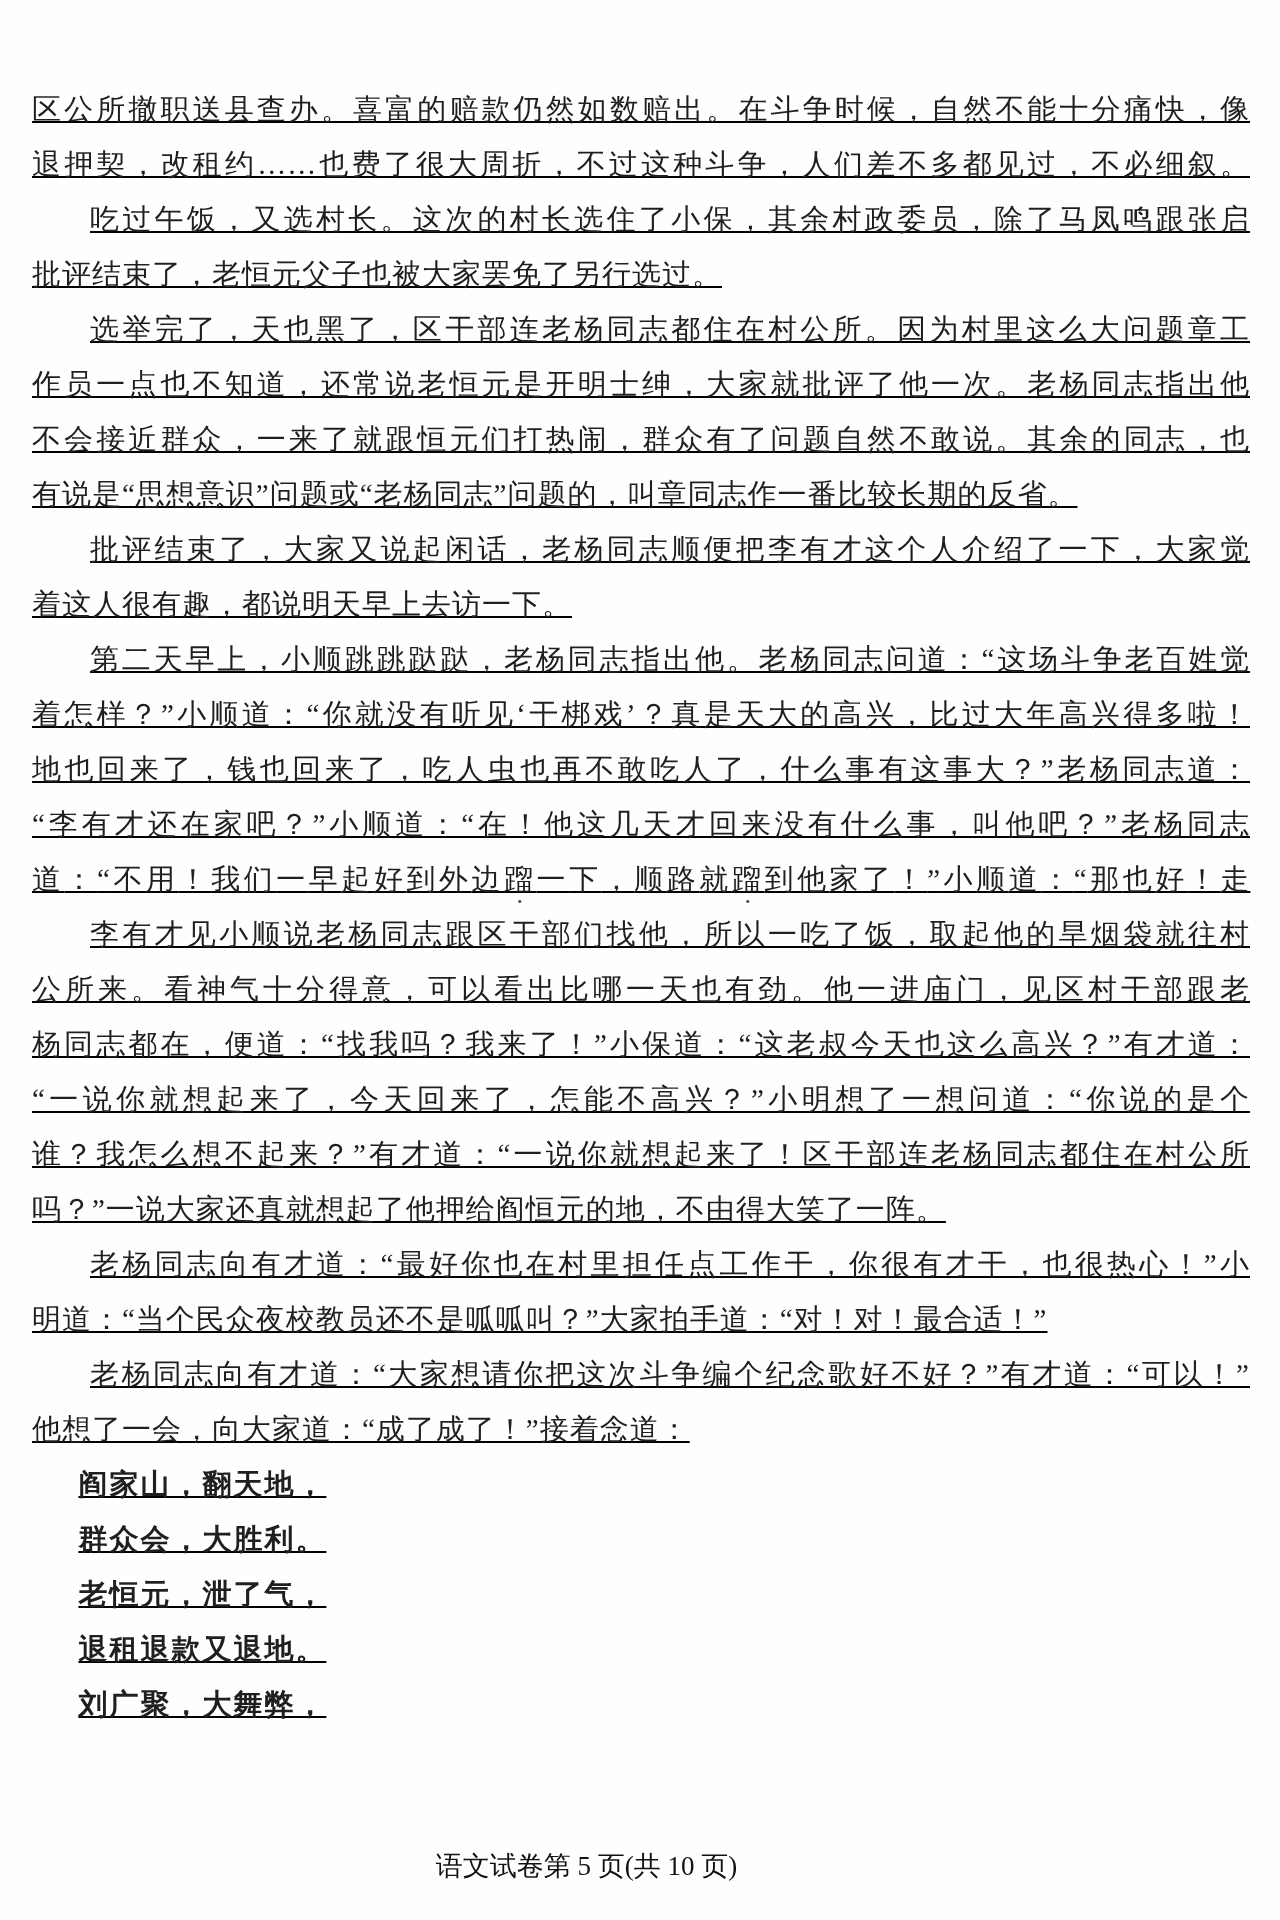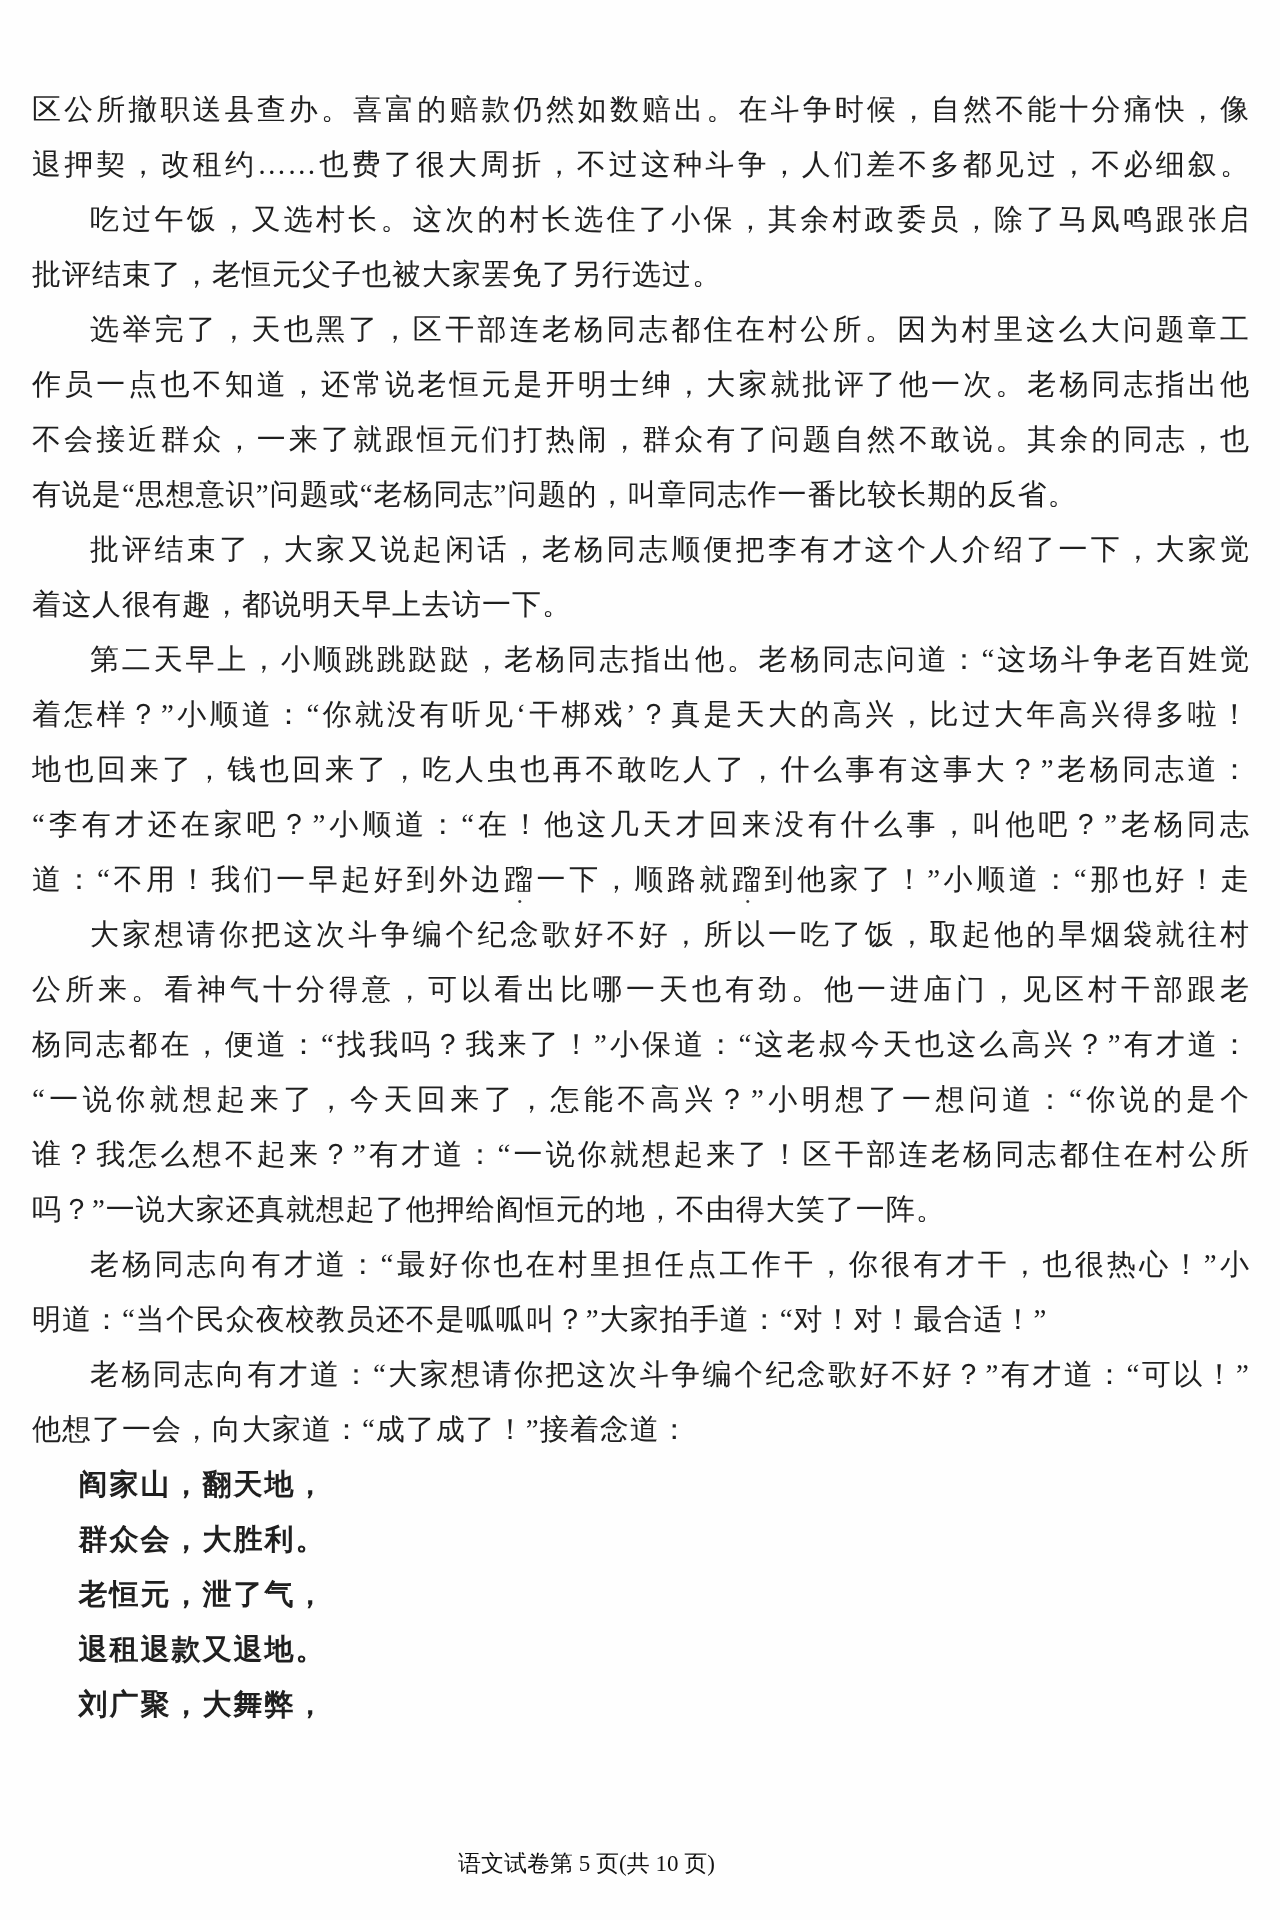"区公所撤职送县查办。喜富的赔款仍然如数赔出。在斗争时候，自然不能十分痛快，像" .page { text-decoration: none -> underline }
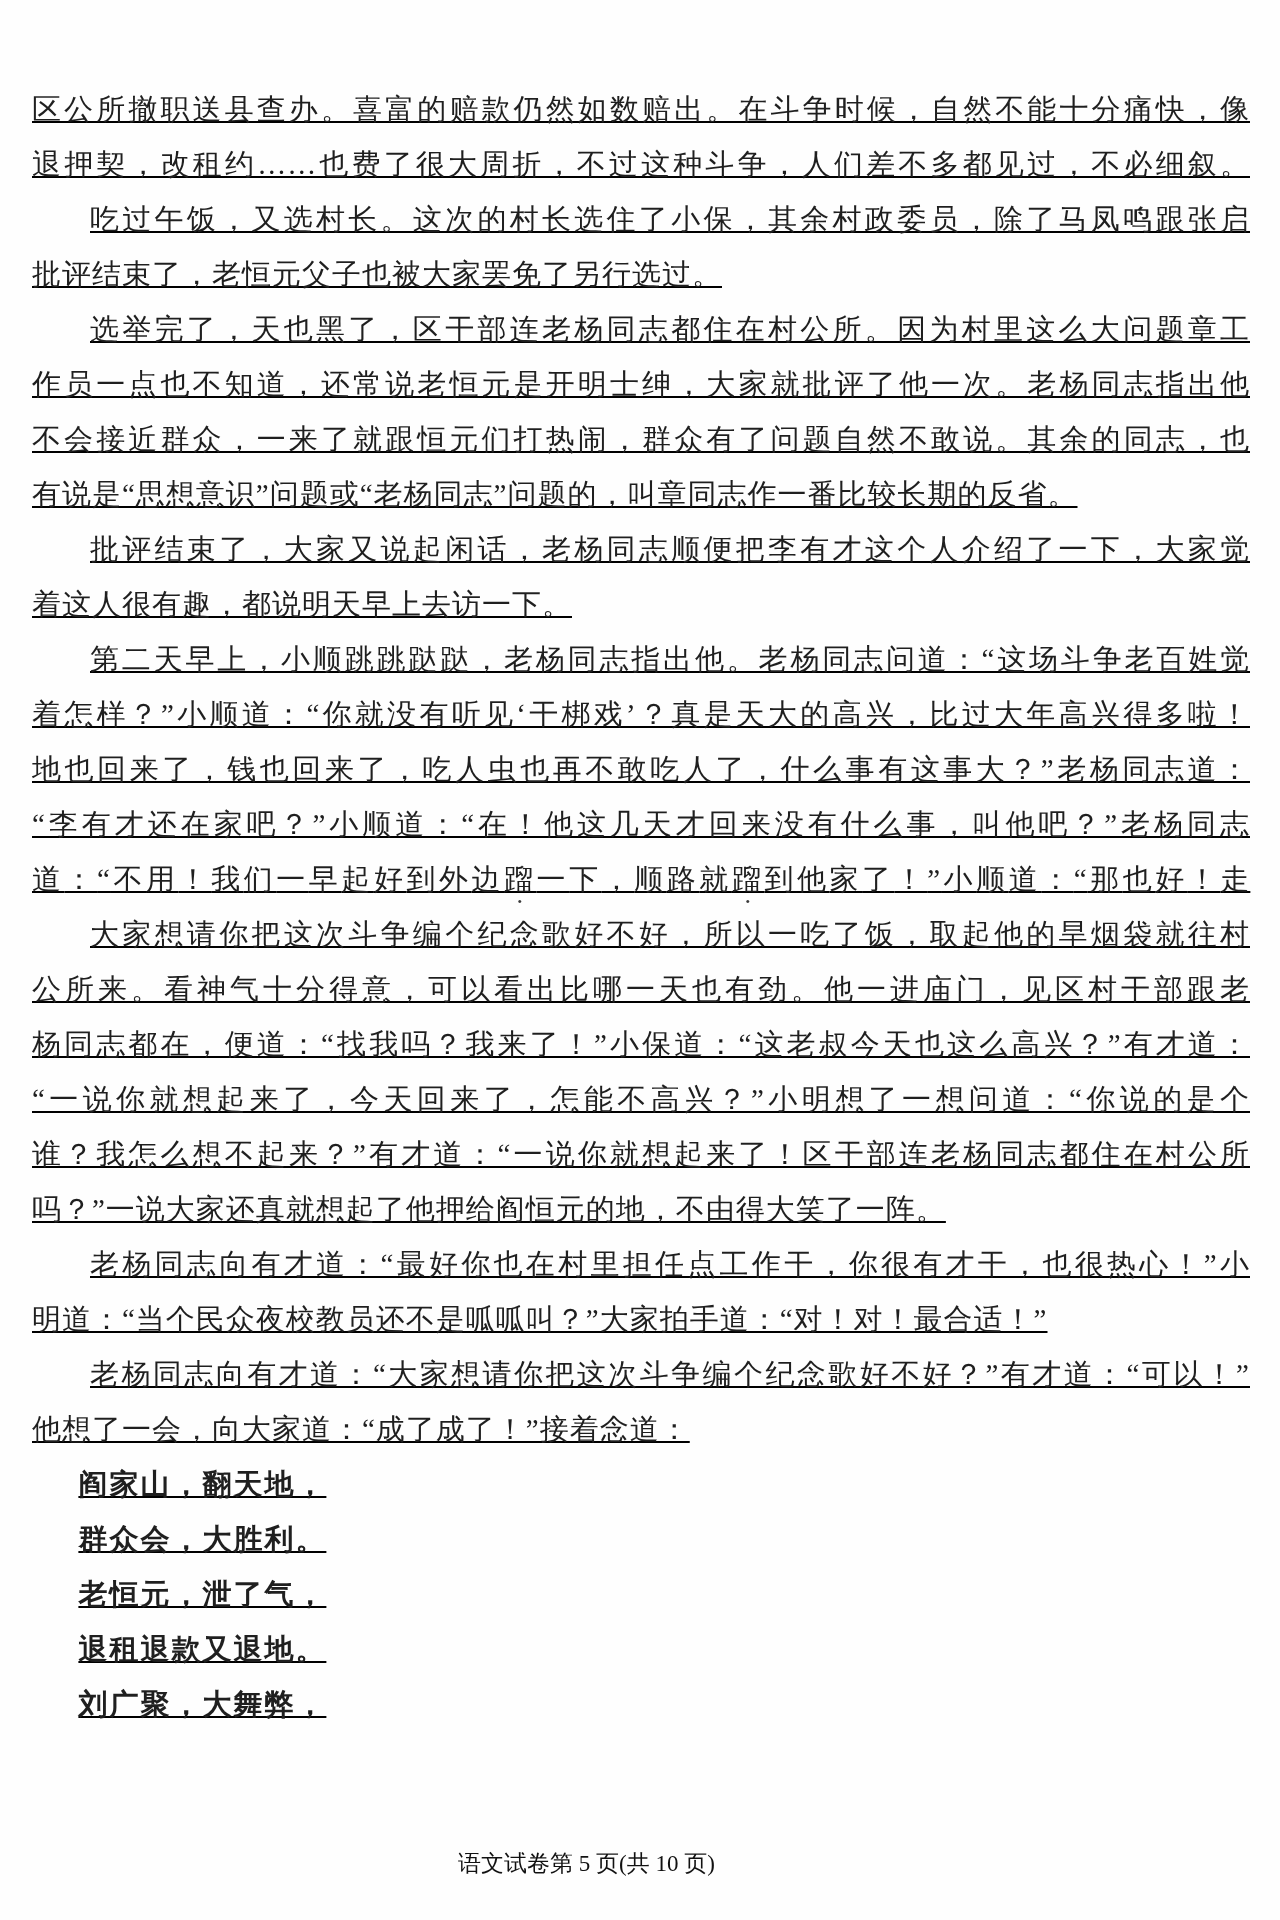"大家想请你把这次斗争编个纪念歌好不好，所以一吃了饭，取起他的旱烟袋就往村" div.line { text: 大家想请你把这次斗争编个纪念歌好不好 -> 李有才见小顺说老杨同志跟区干部们找他 }
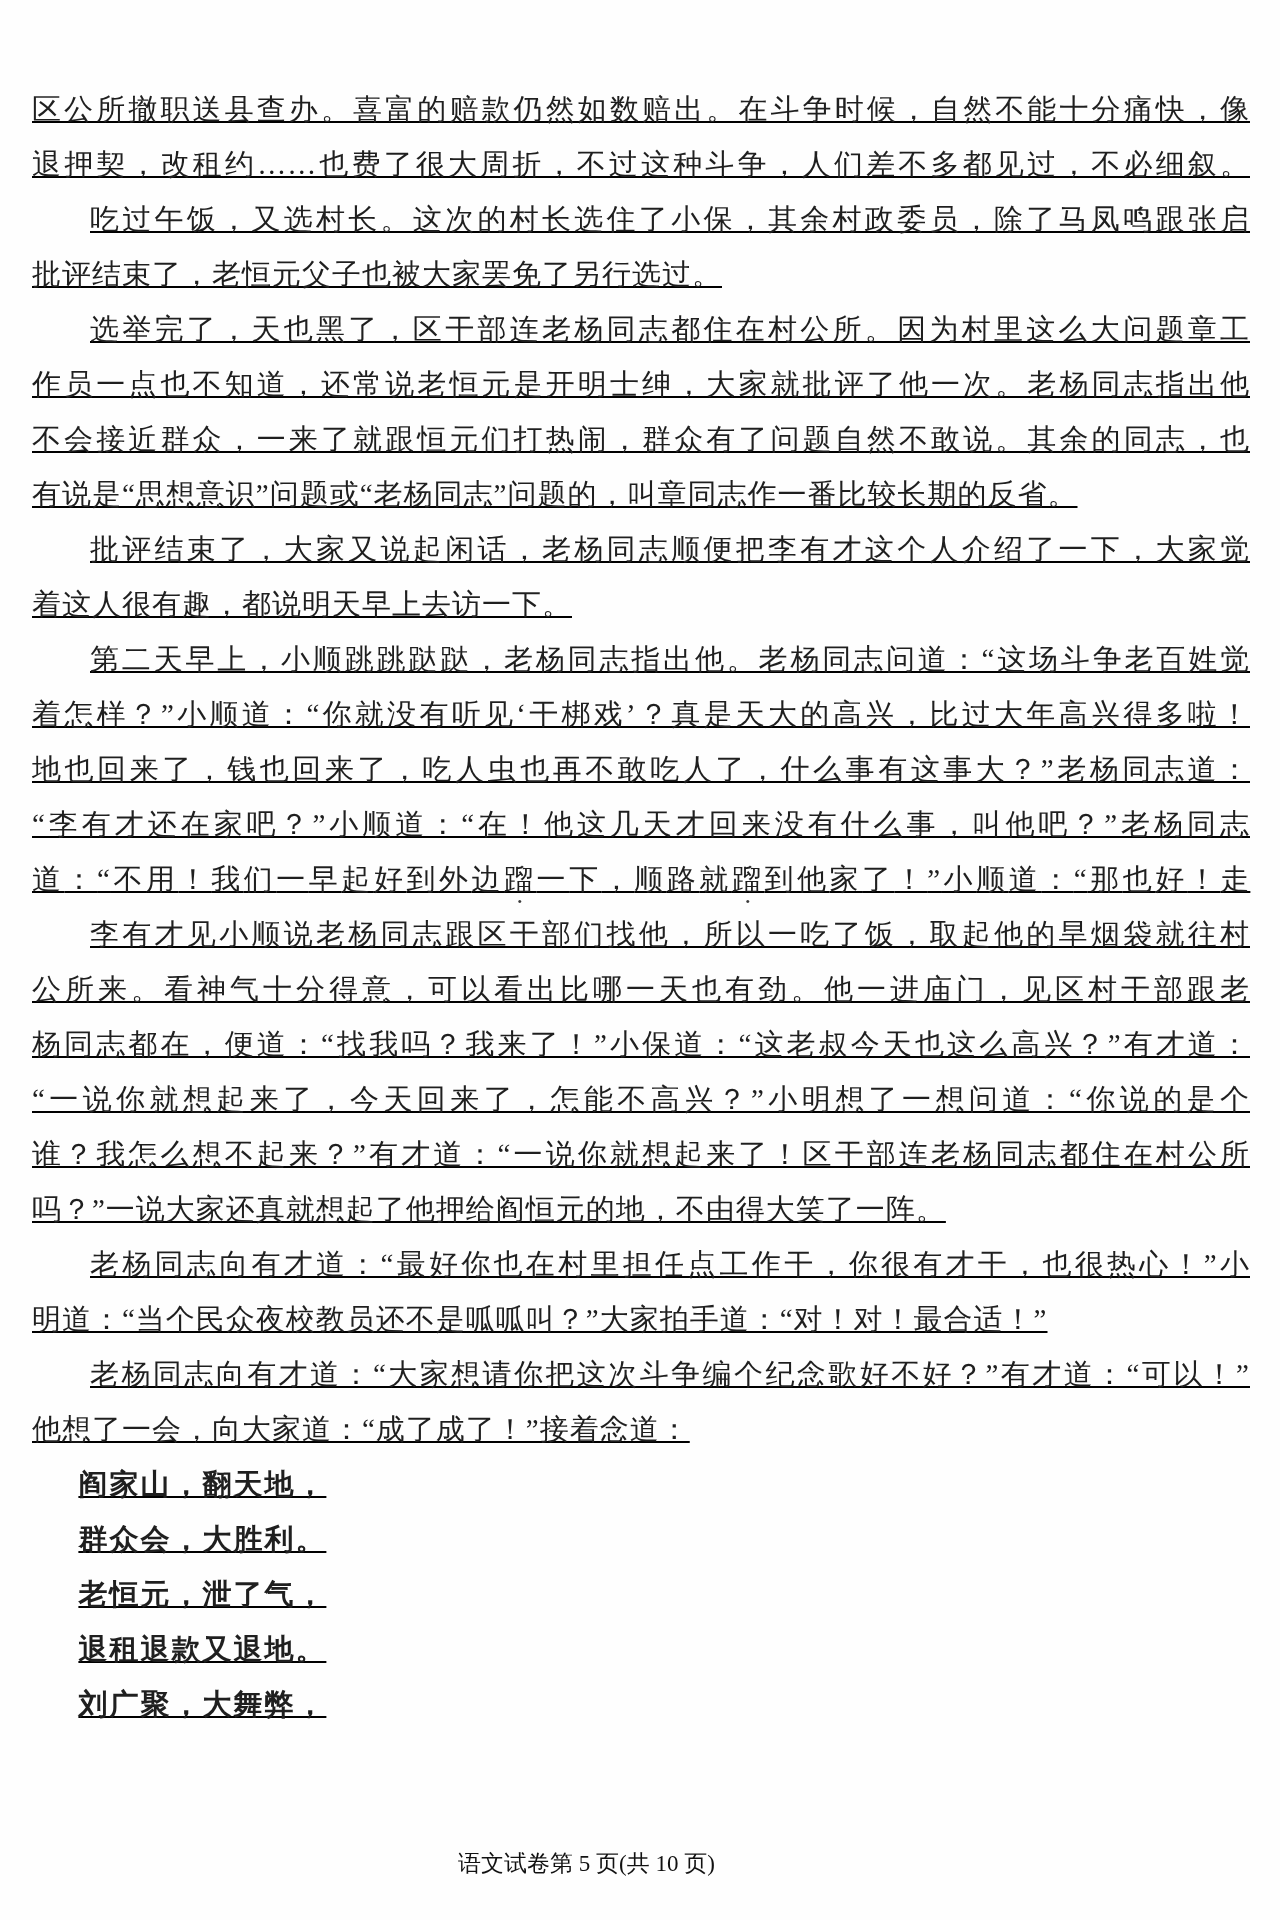"语文试卷第 5 页(共 10 页)" .footer { font-size: 23px -> 27px }
